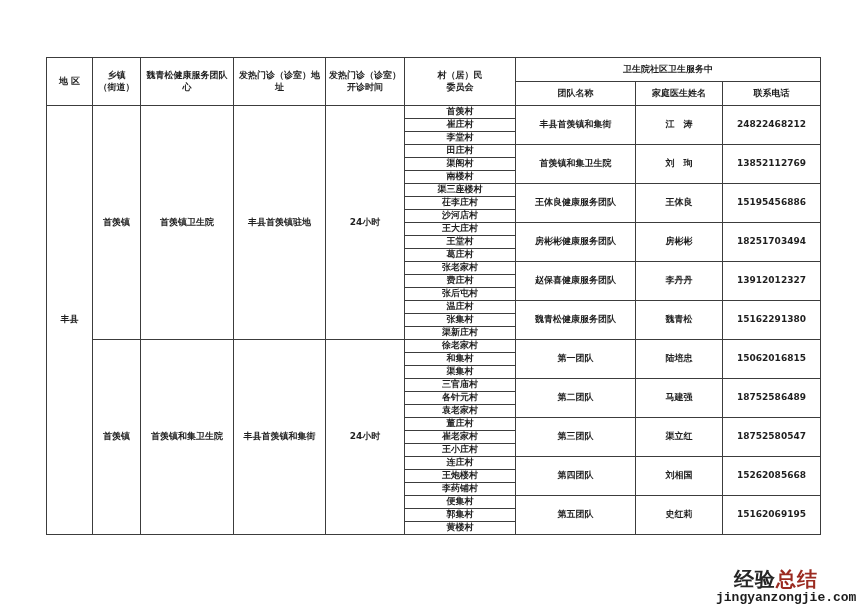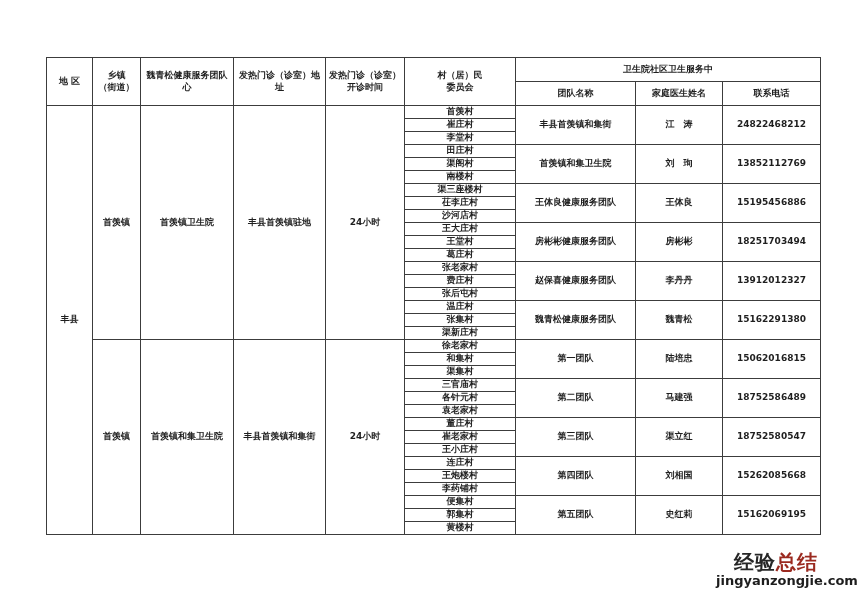"经验总结" div.wm-line1 { margin-top: none -> 17px }
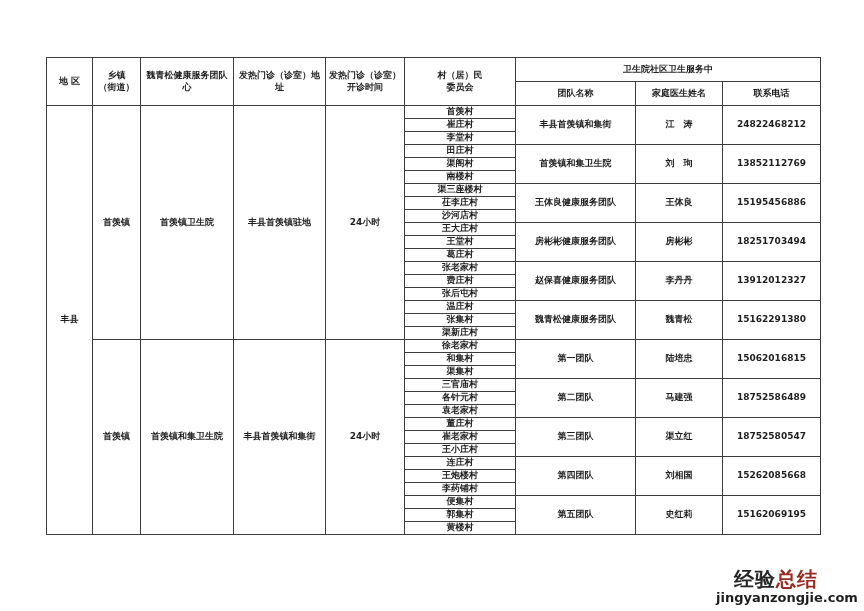"jingyanzongjie.com" .wm-line2 { font-family: none -> Liberation Mono, monospace }
